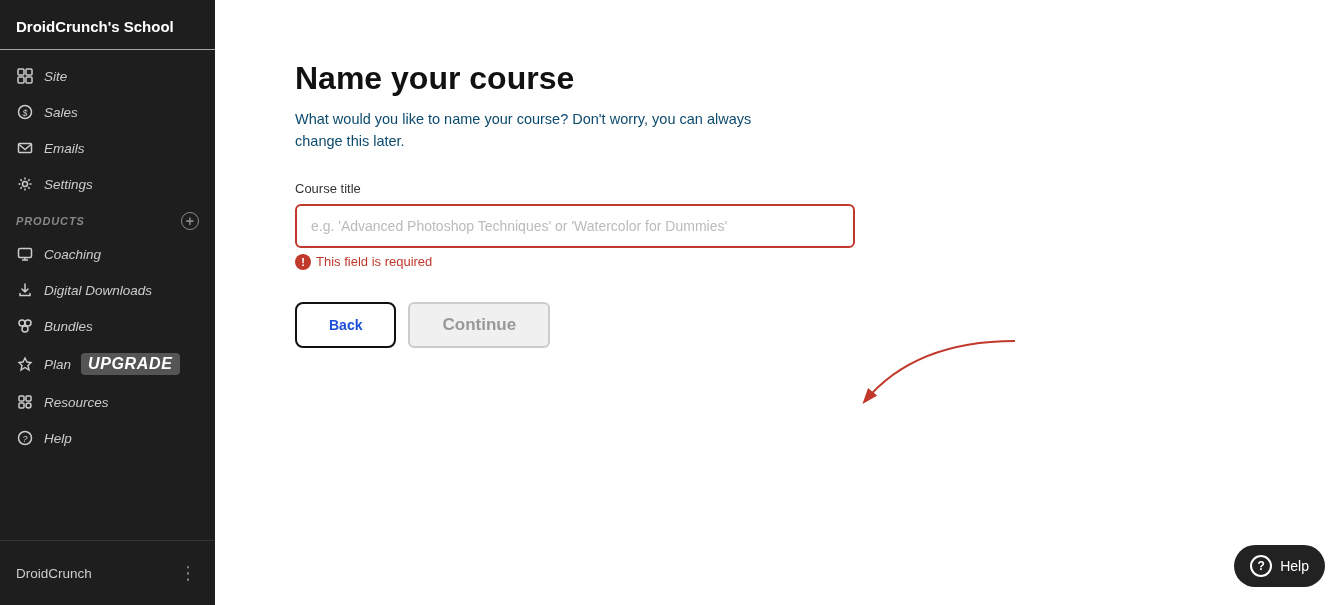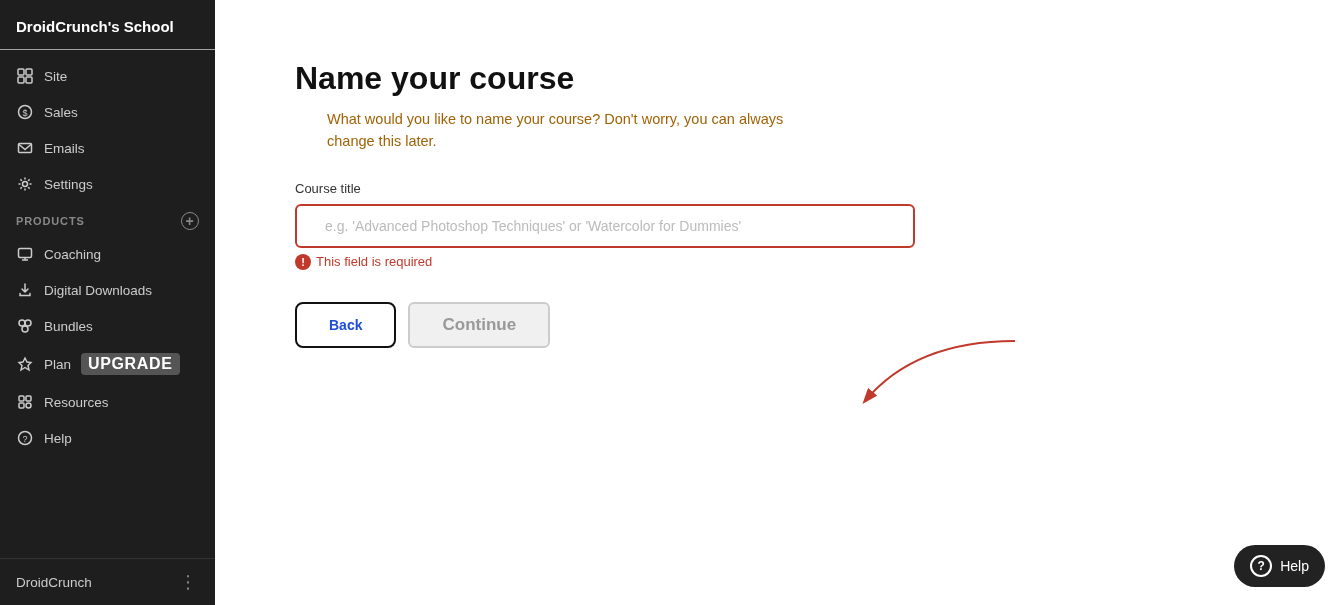"Site" .sidebar-nav { font-style: none -> italic }
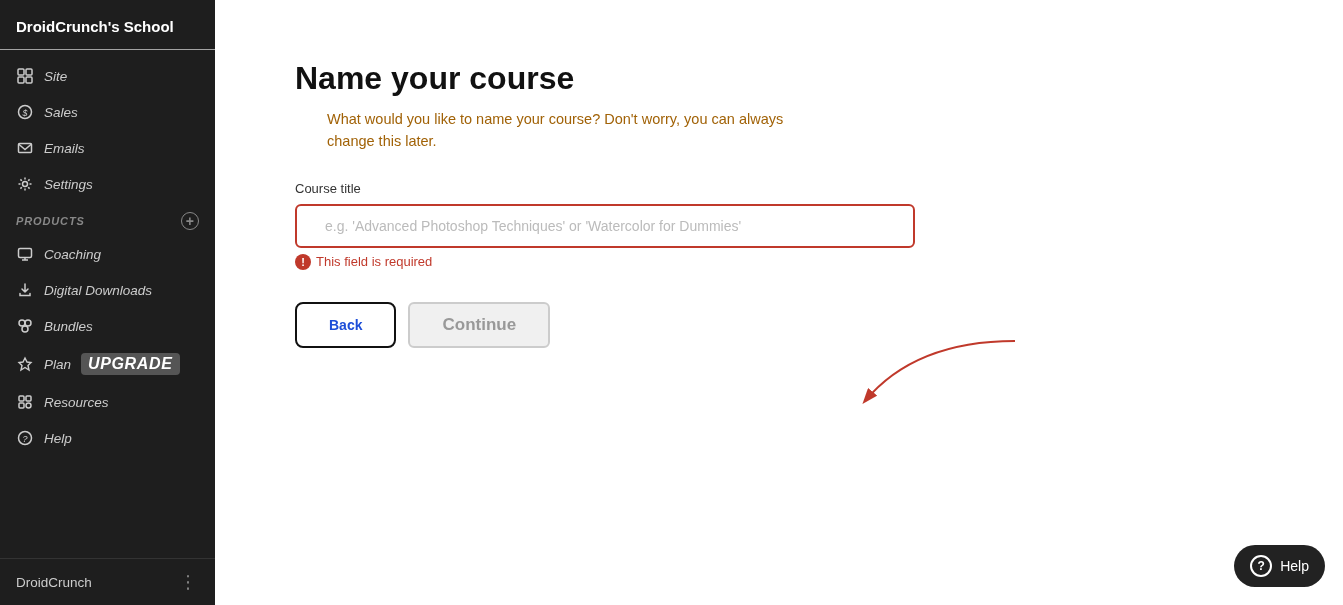"What would you like to" .form-subtitle { color: #a16207 -> #0c4a6e; margin-left: 32px -> none }
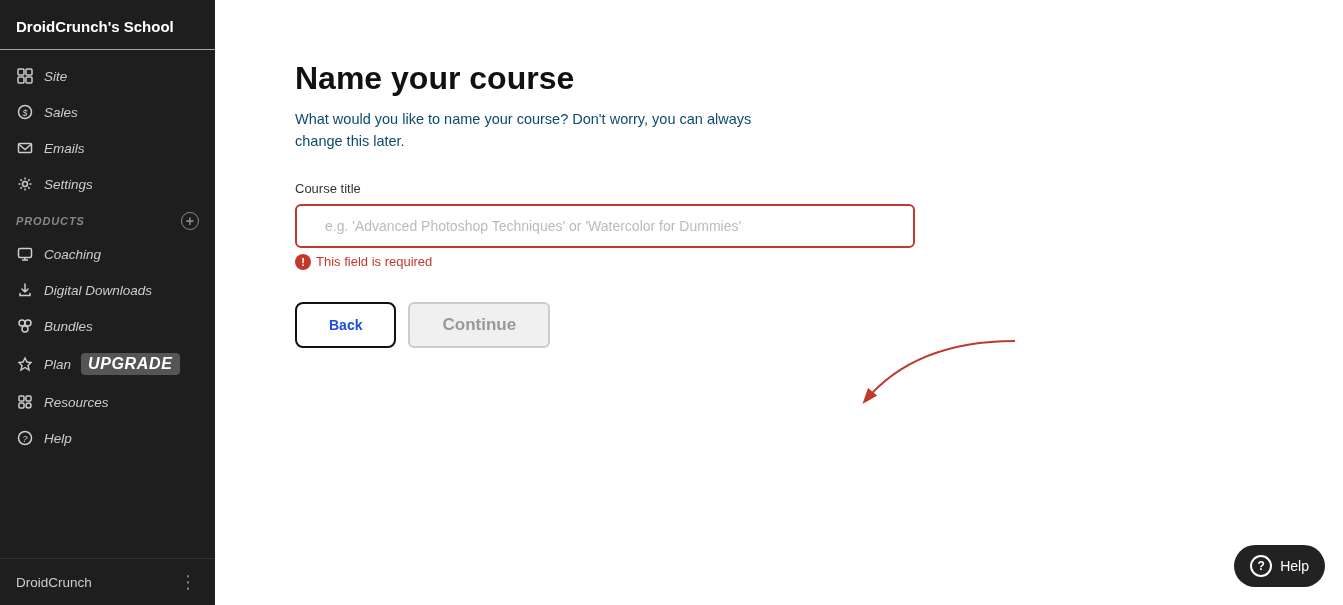"e.g. 'Advanced Photoshop Techniques' or" .course-title-input { padding: 12px 28px -> 12px 14px; width: 620px -> 560px }
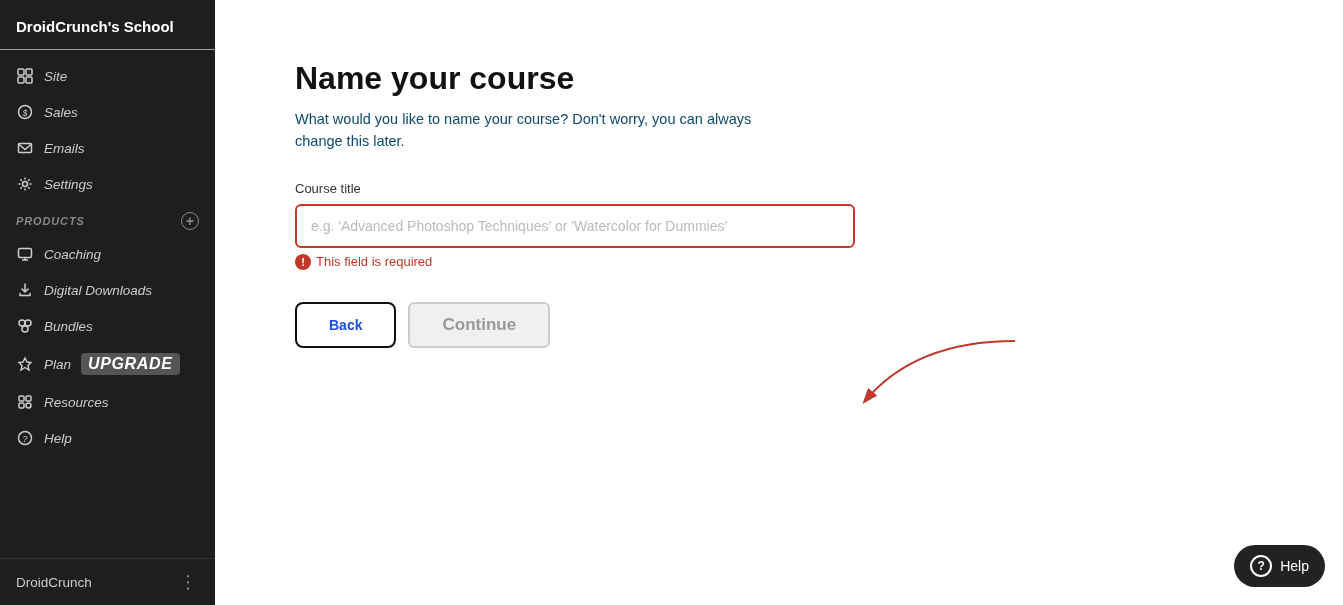"DroidCrunch" .sidebar-footer { padding: 12px 16px -> 21px 16px }
